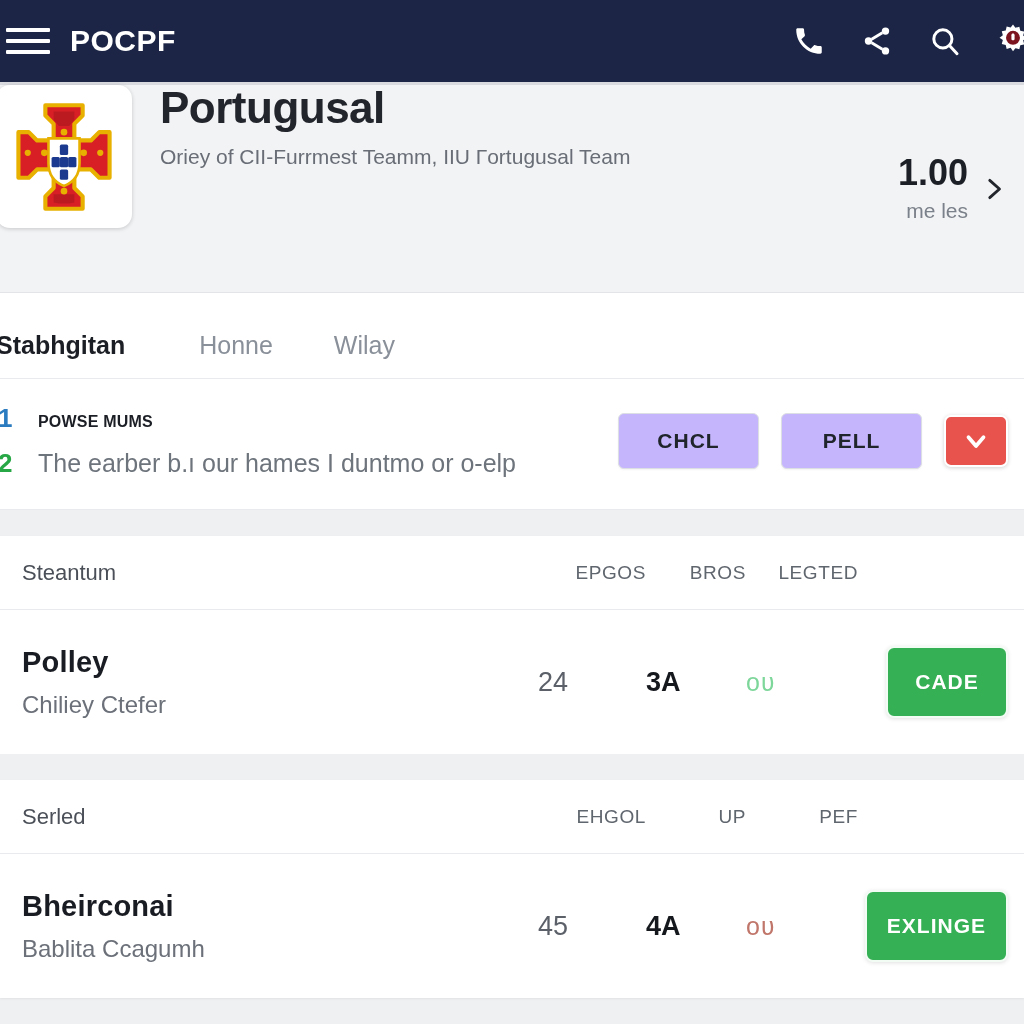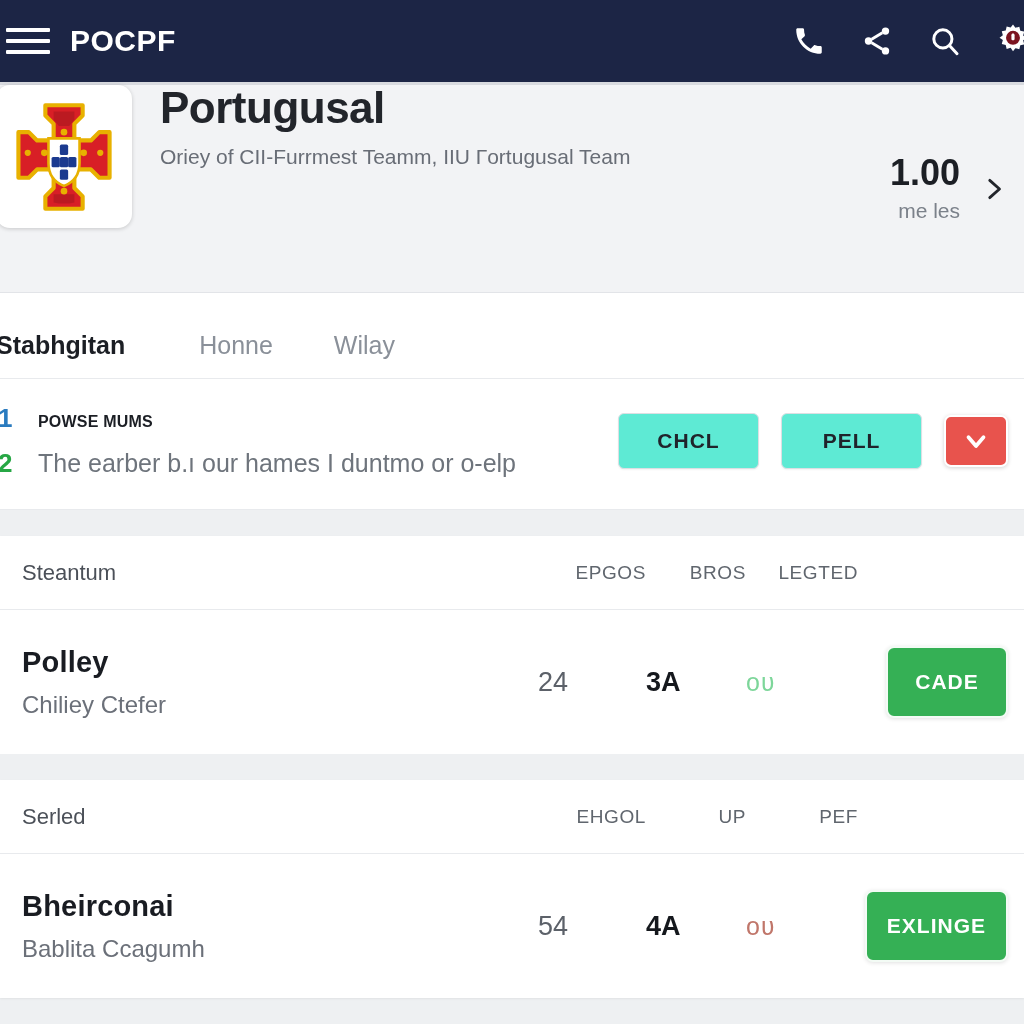"1.00" .hero-right { gap: 20px -> 12px }
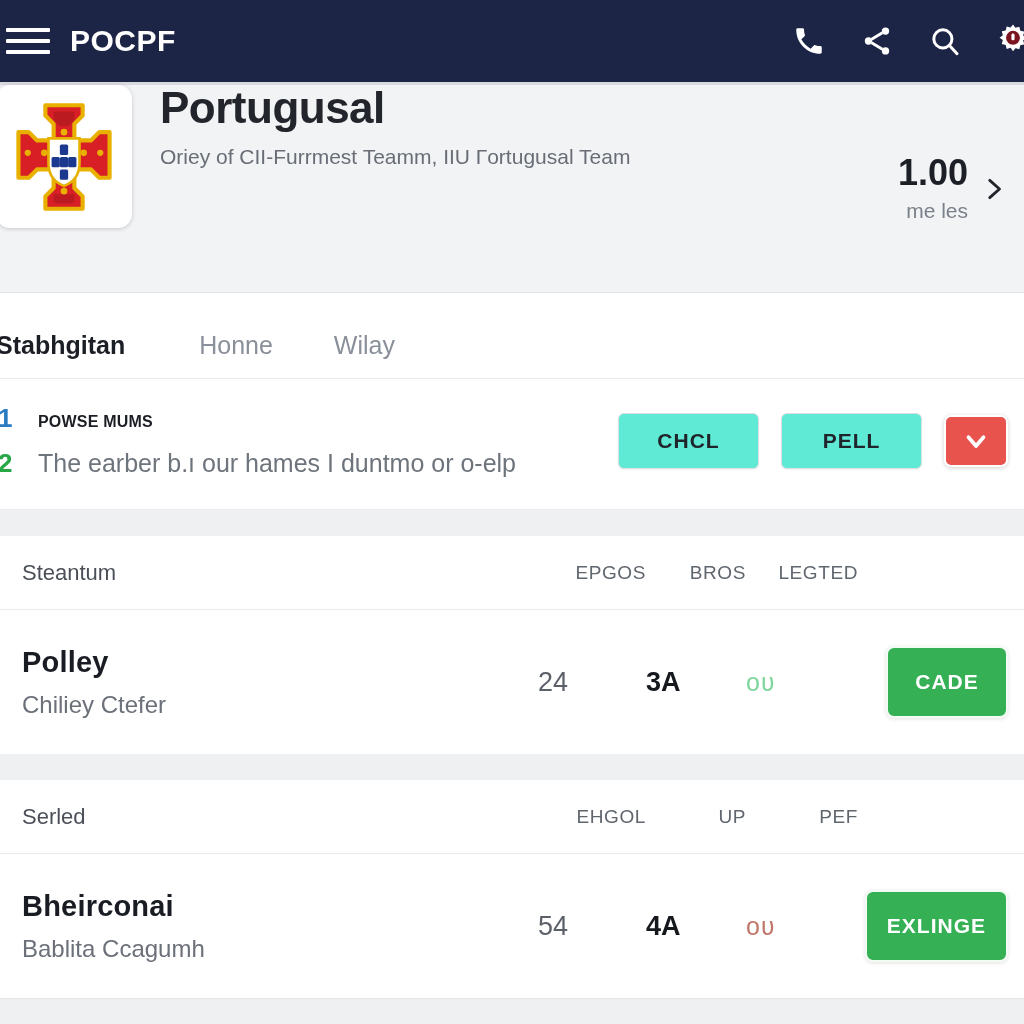"CHCL" .btn-outline { background: #5eead4 -> #c4b5fd }
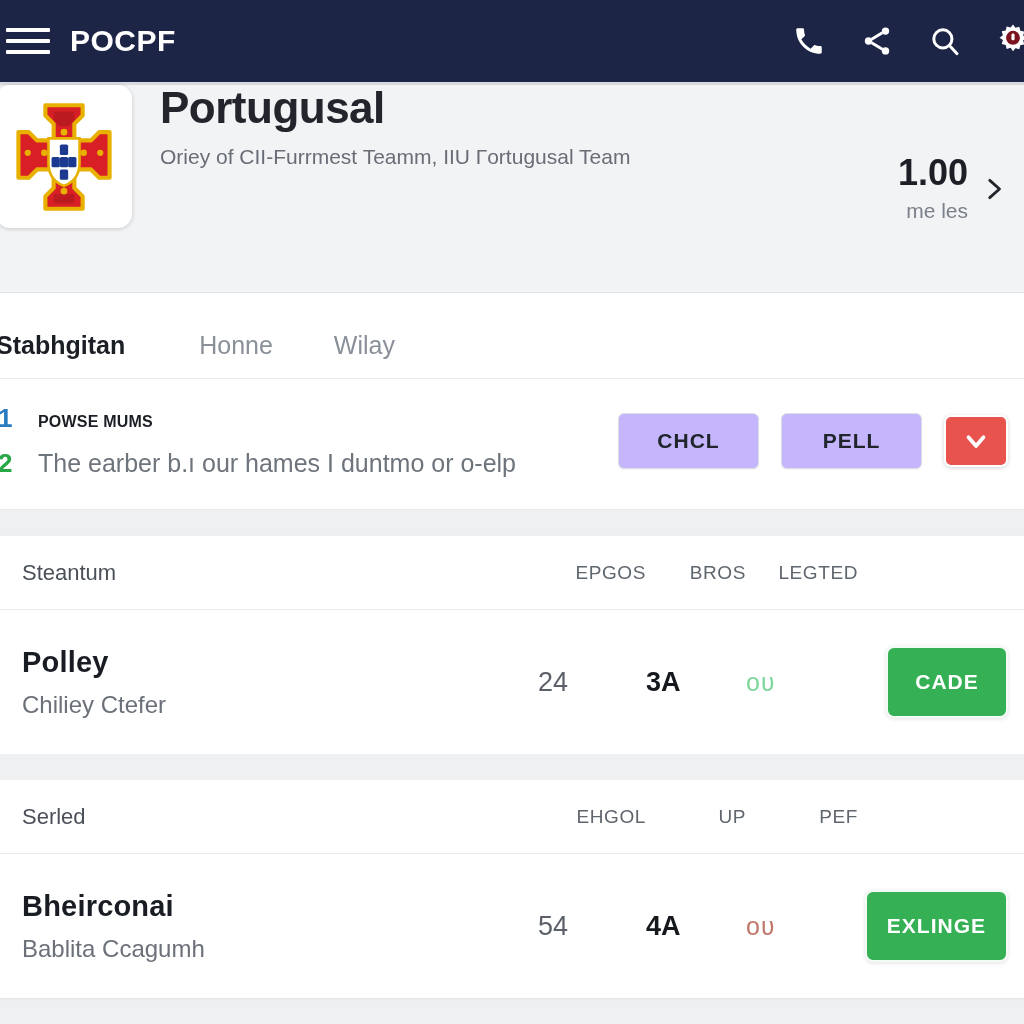"54" div.cell { text: 54 -> 45 }
